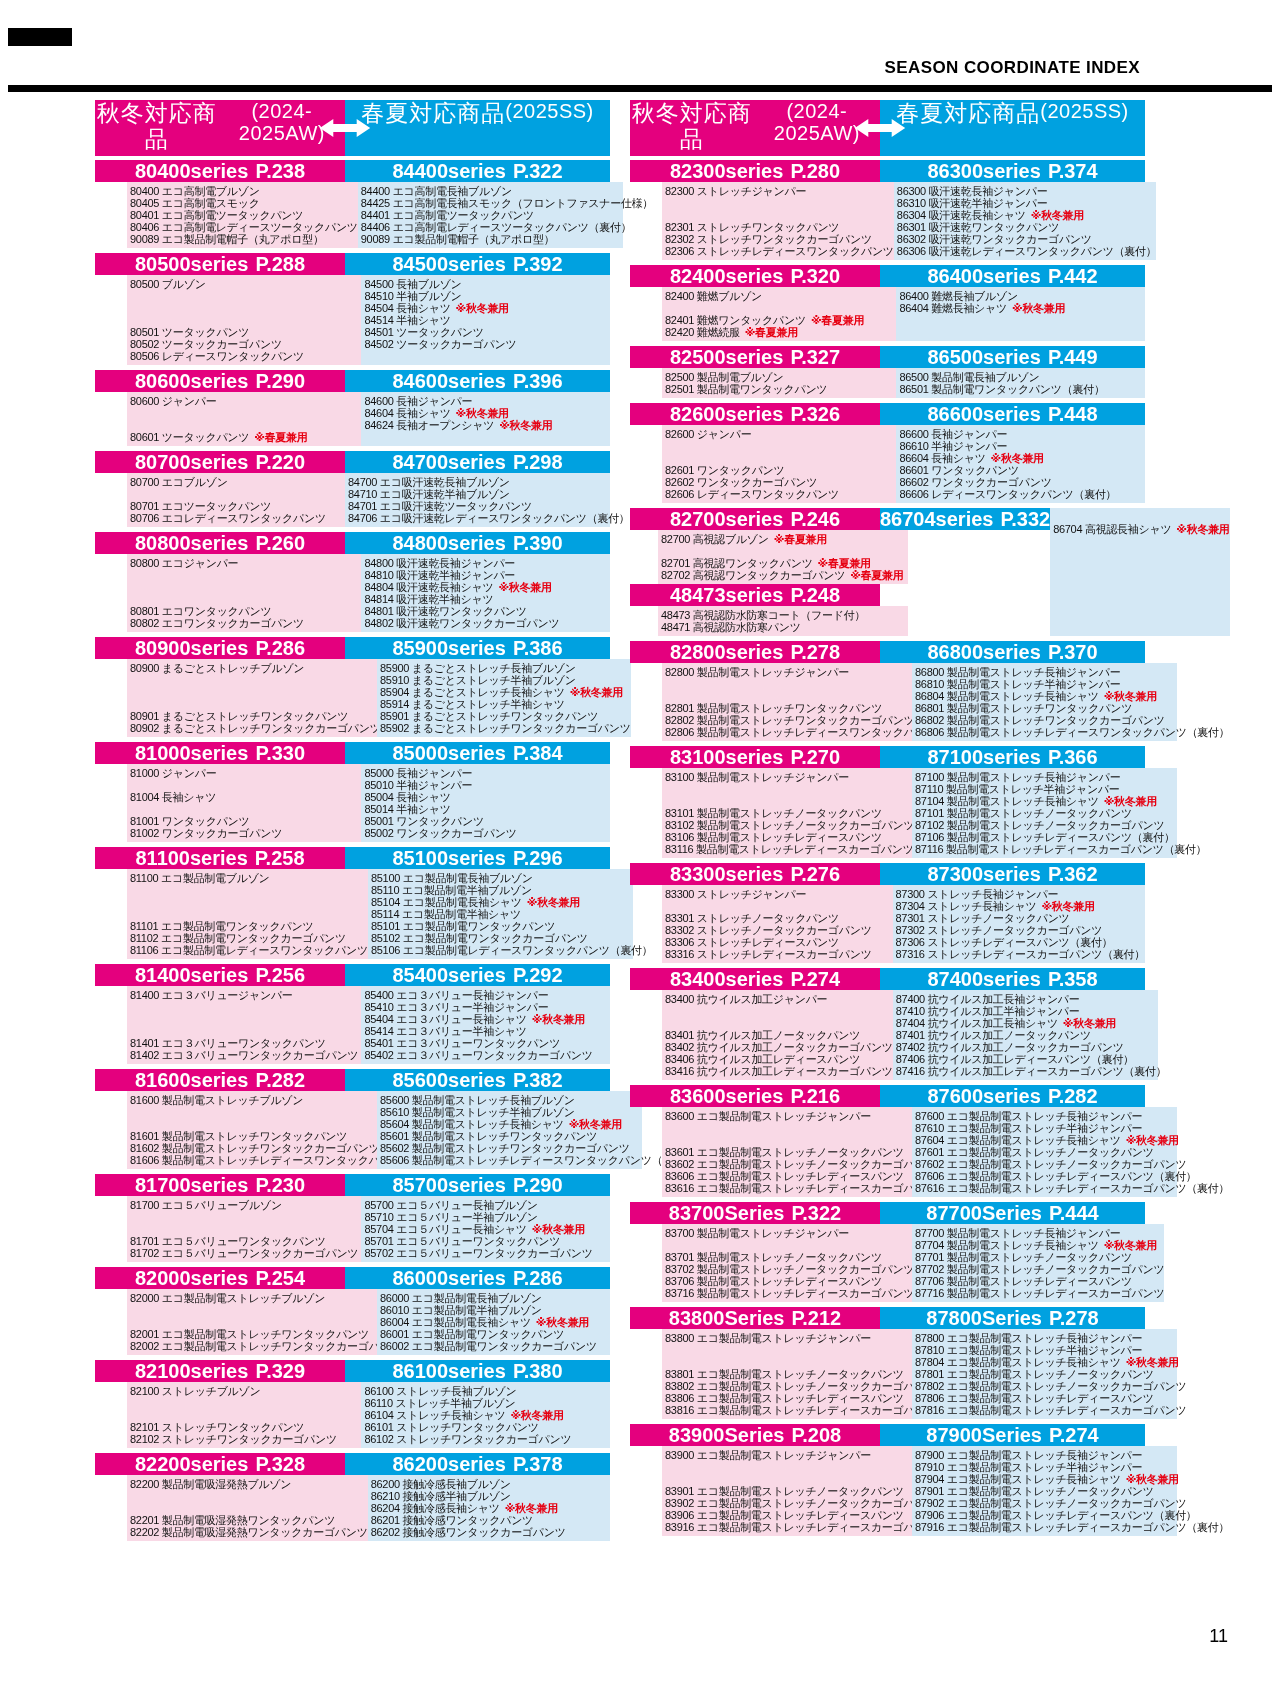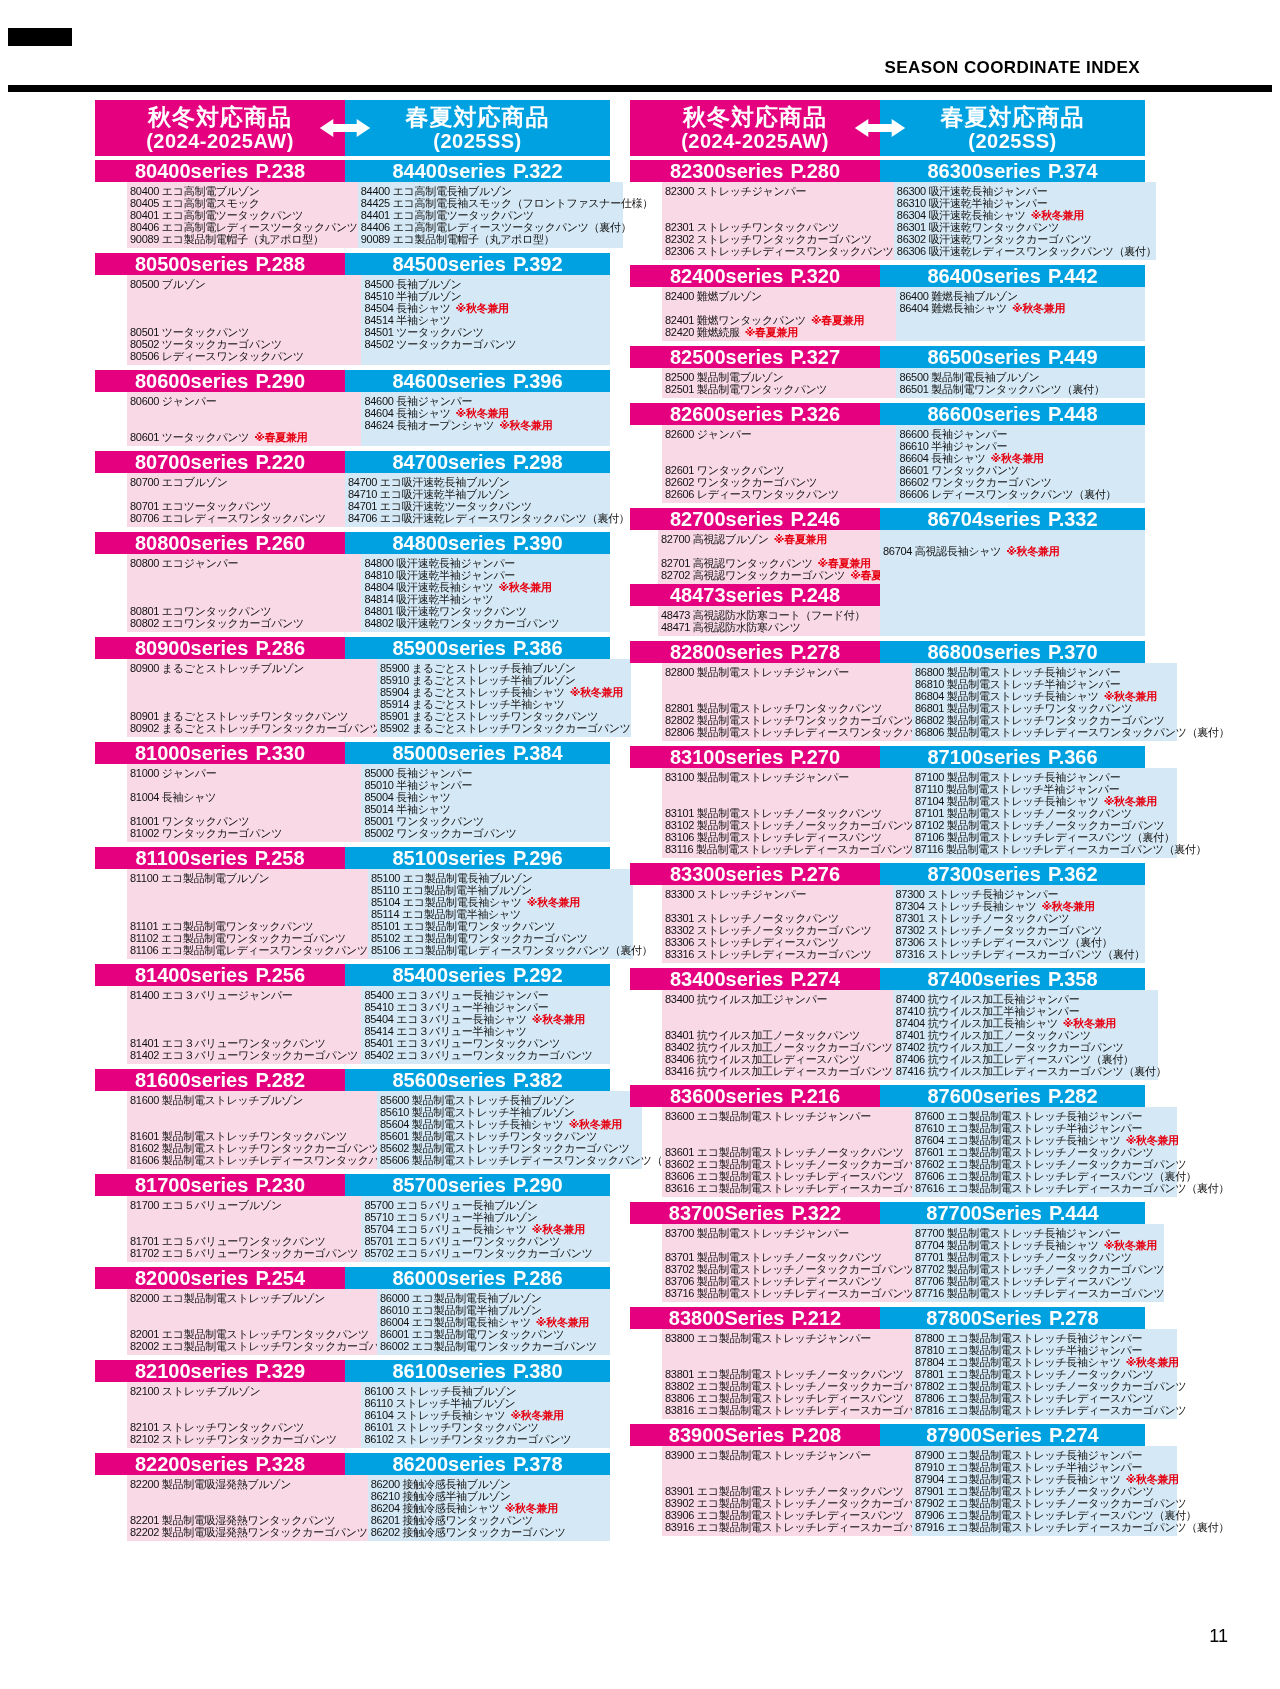"秋冬対応商品" .season { flex-direction: column -> none; font-weight: bold -> normal }
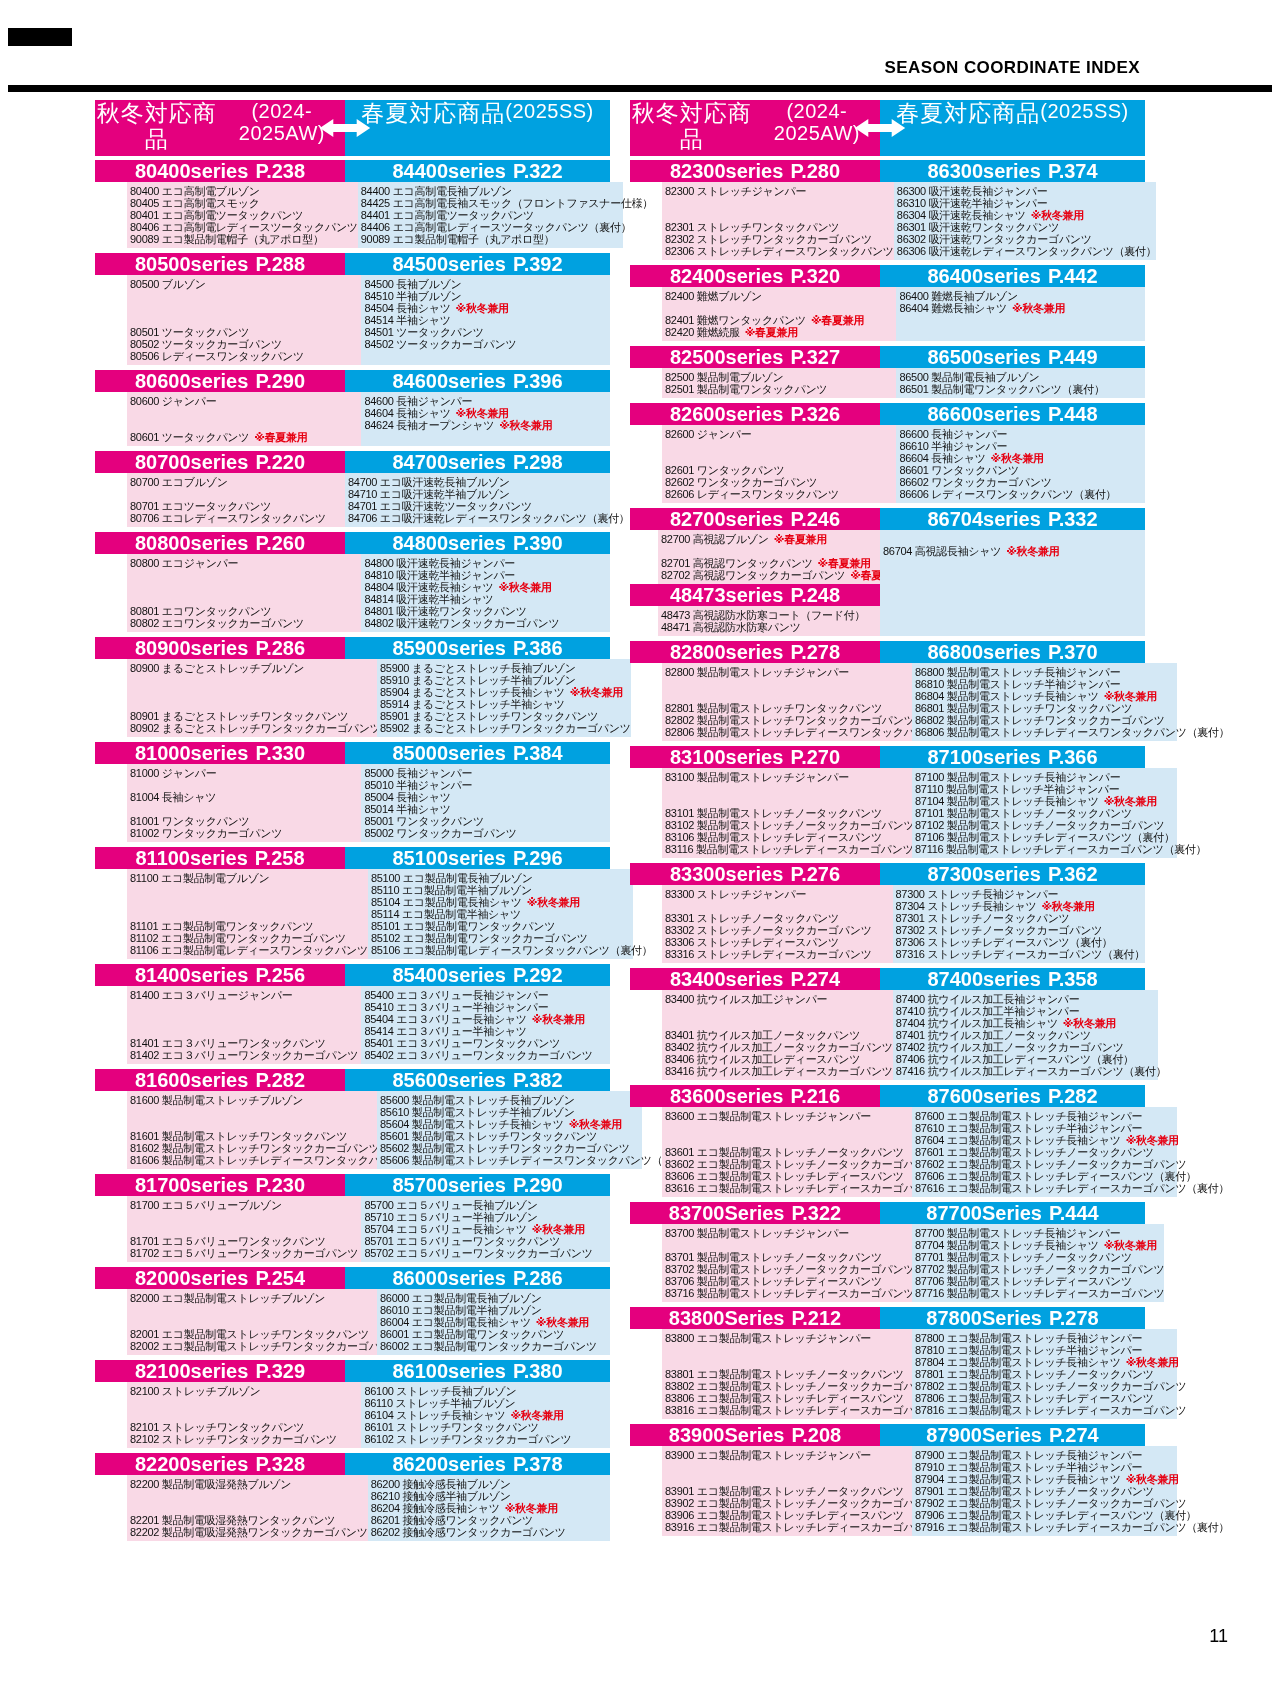"86704series" .split-ss { flex-direction: column -> row }
